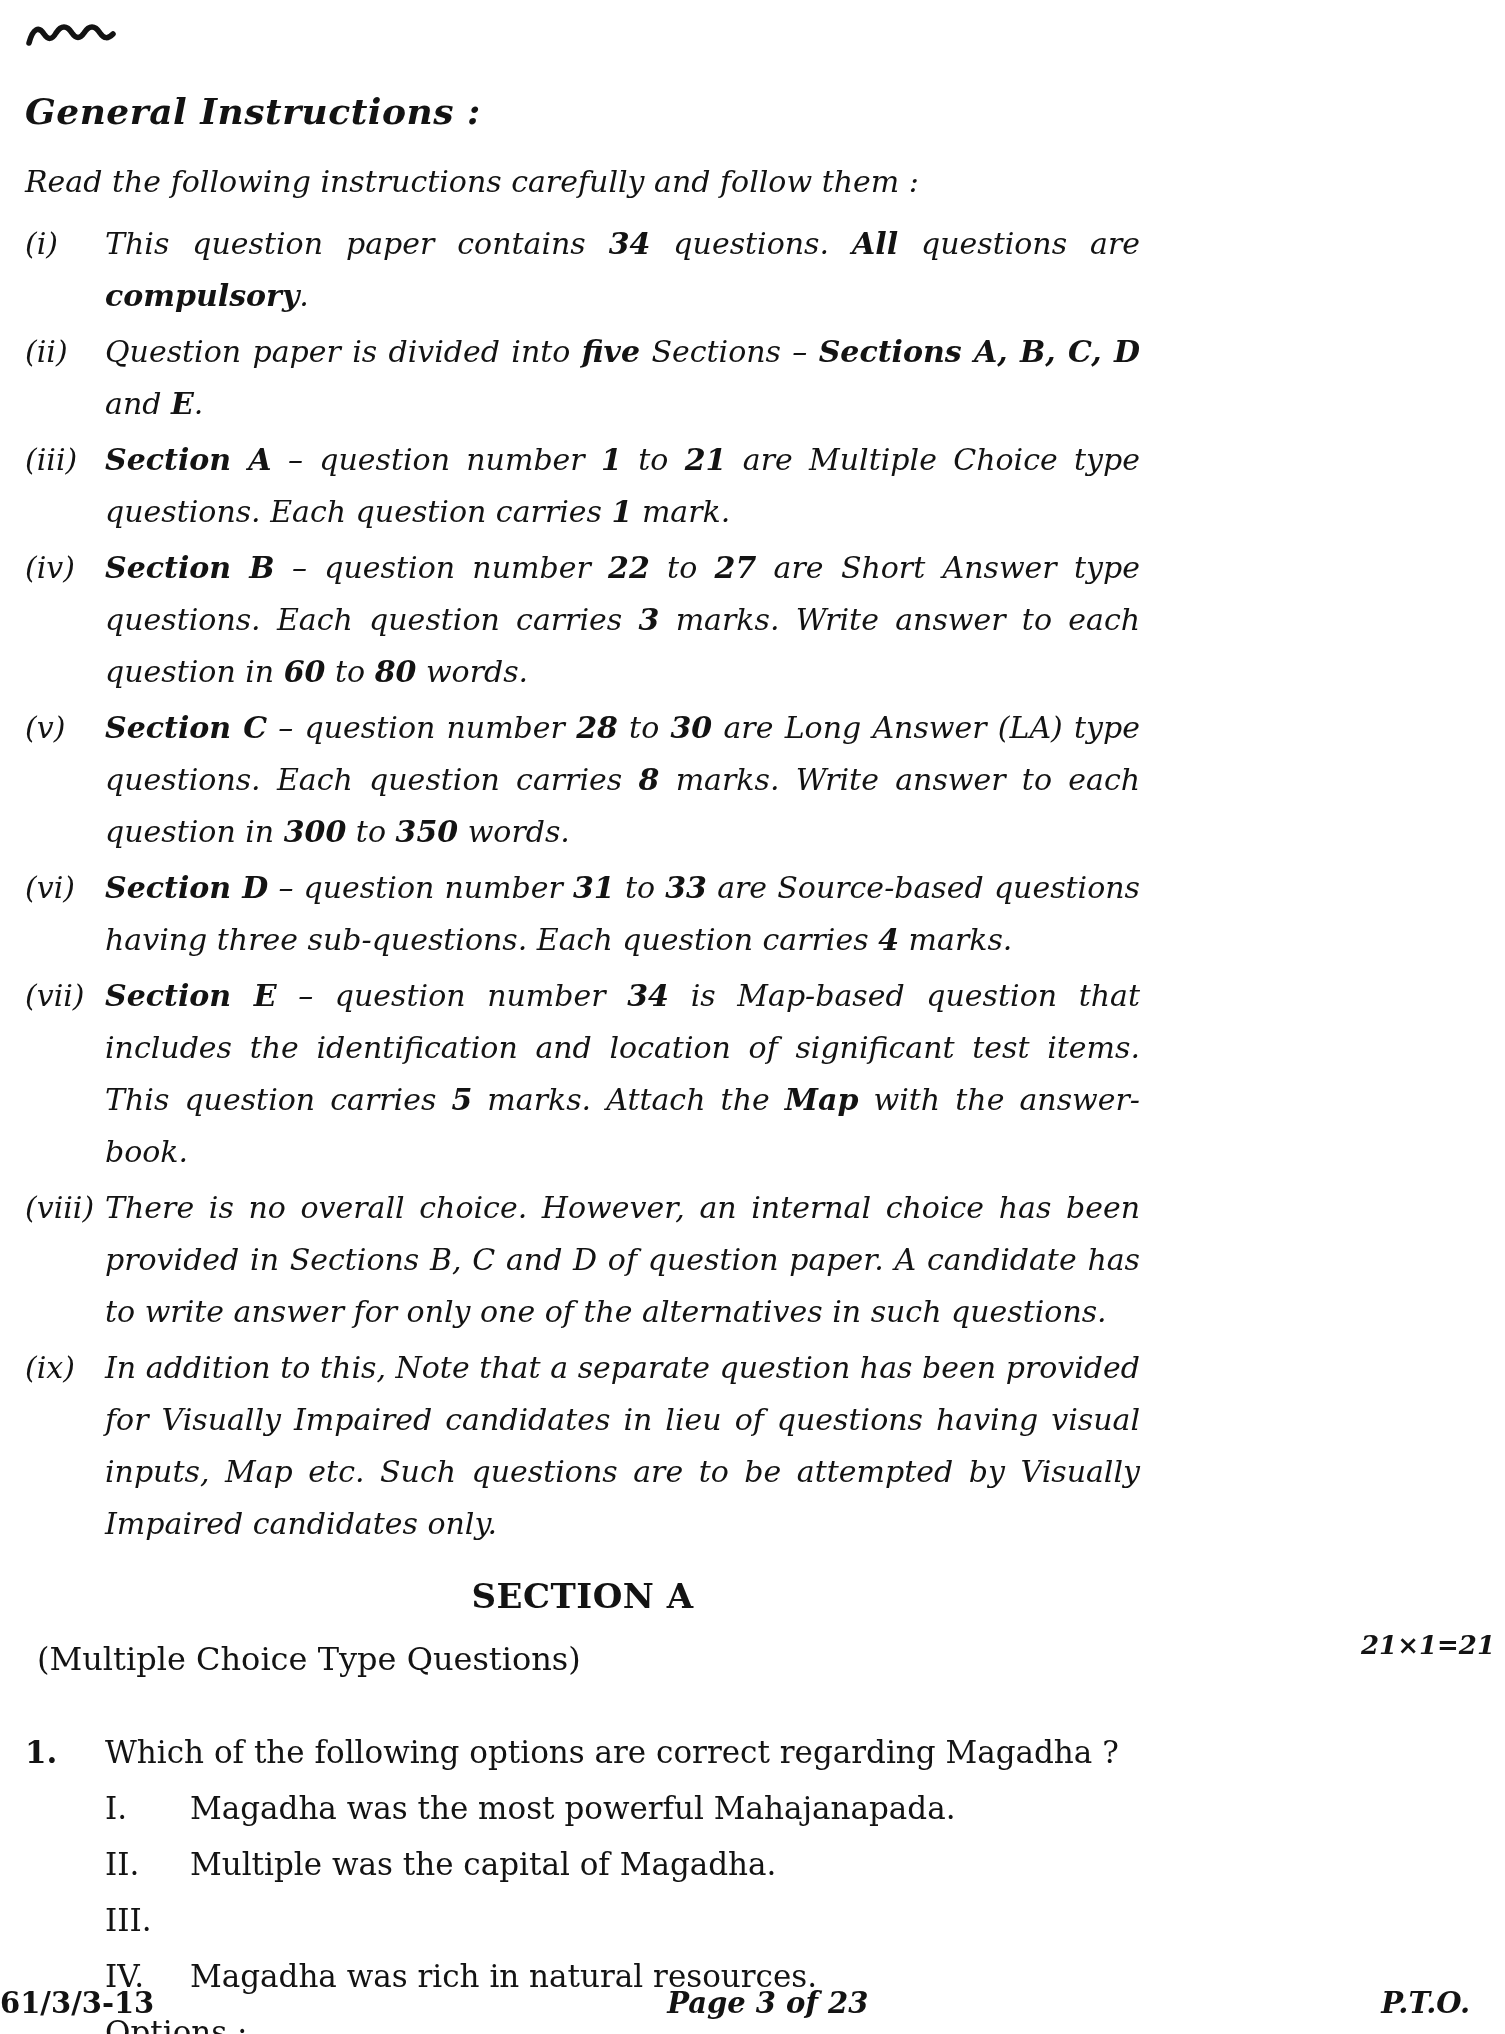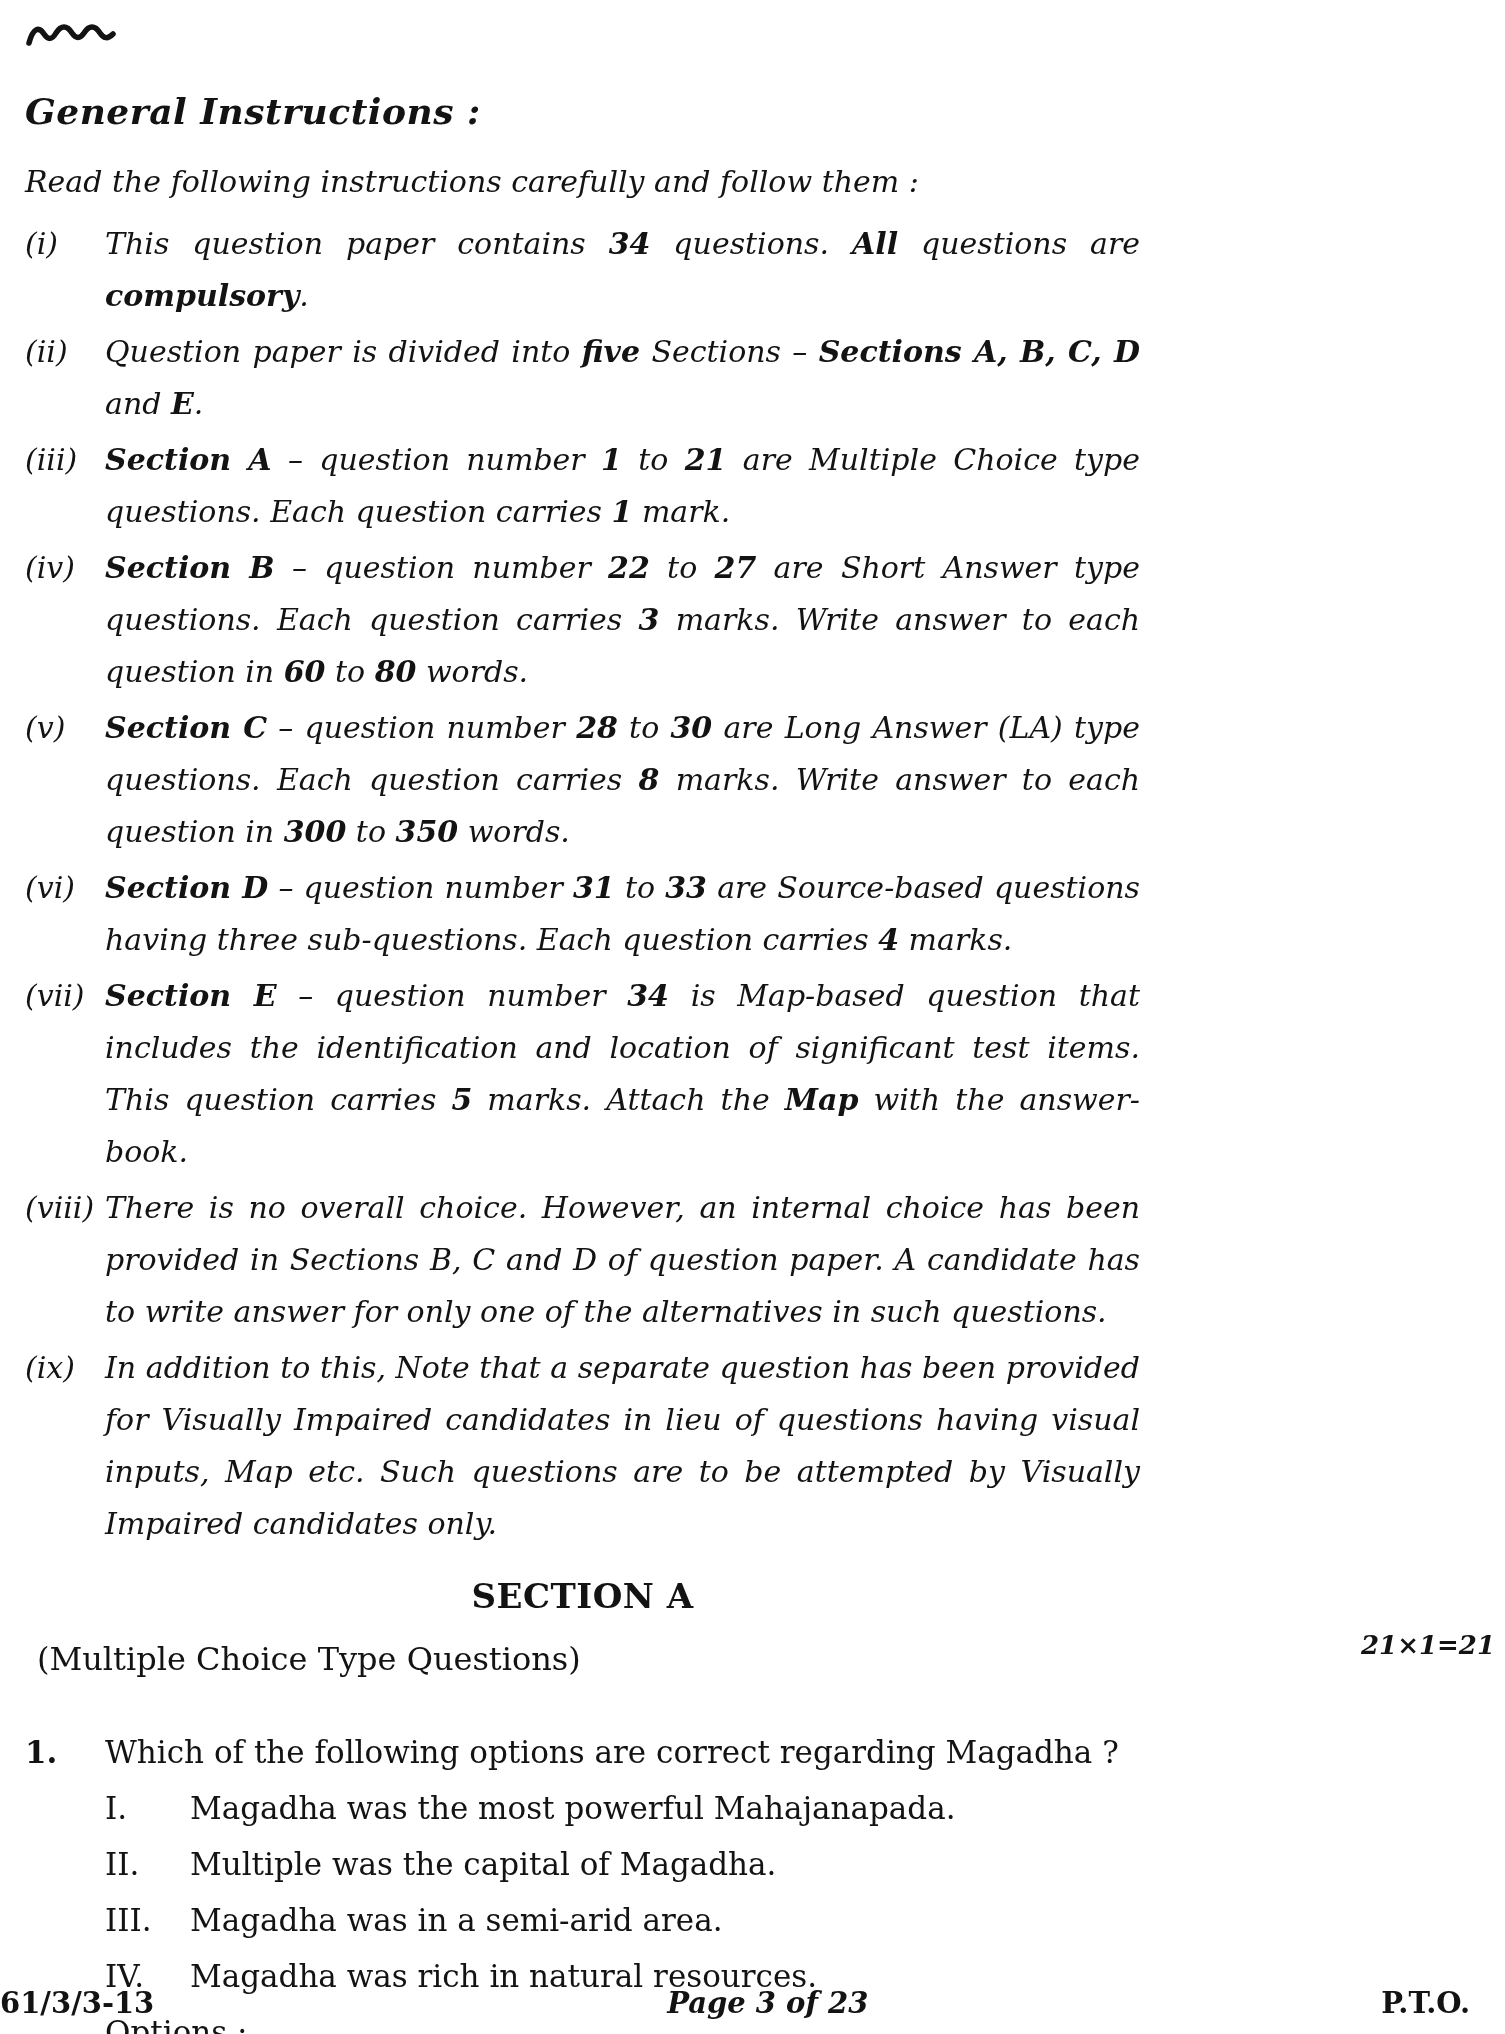"Magadha was in a semi-arid" div.txt { html: <div>Magadha was in a semi-arid area.</div> -> none }
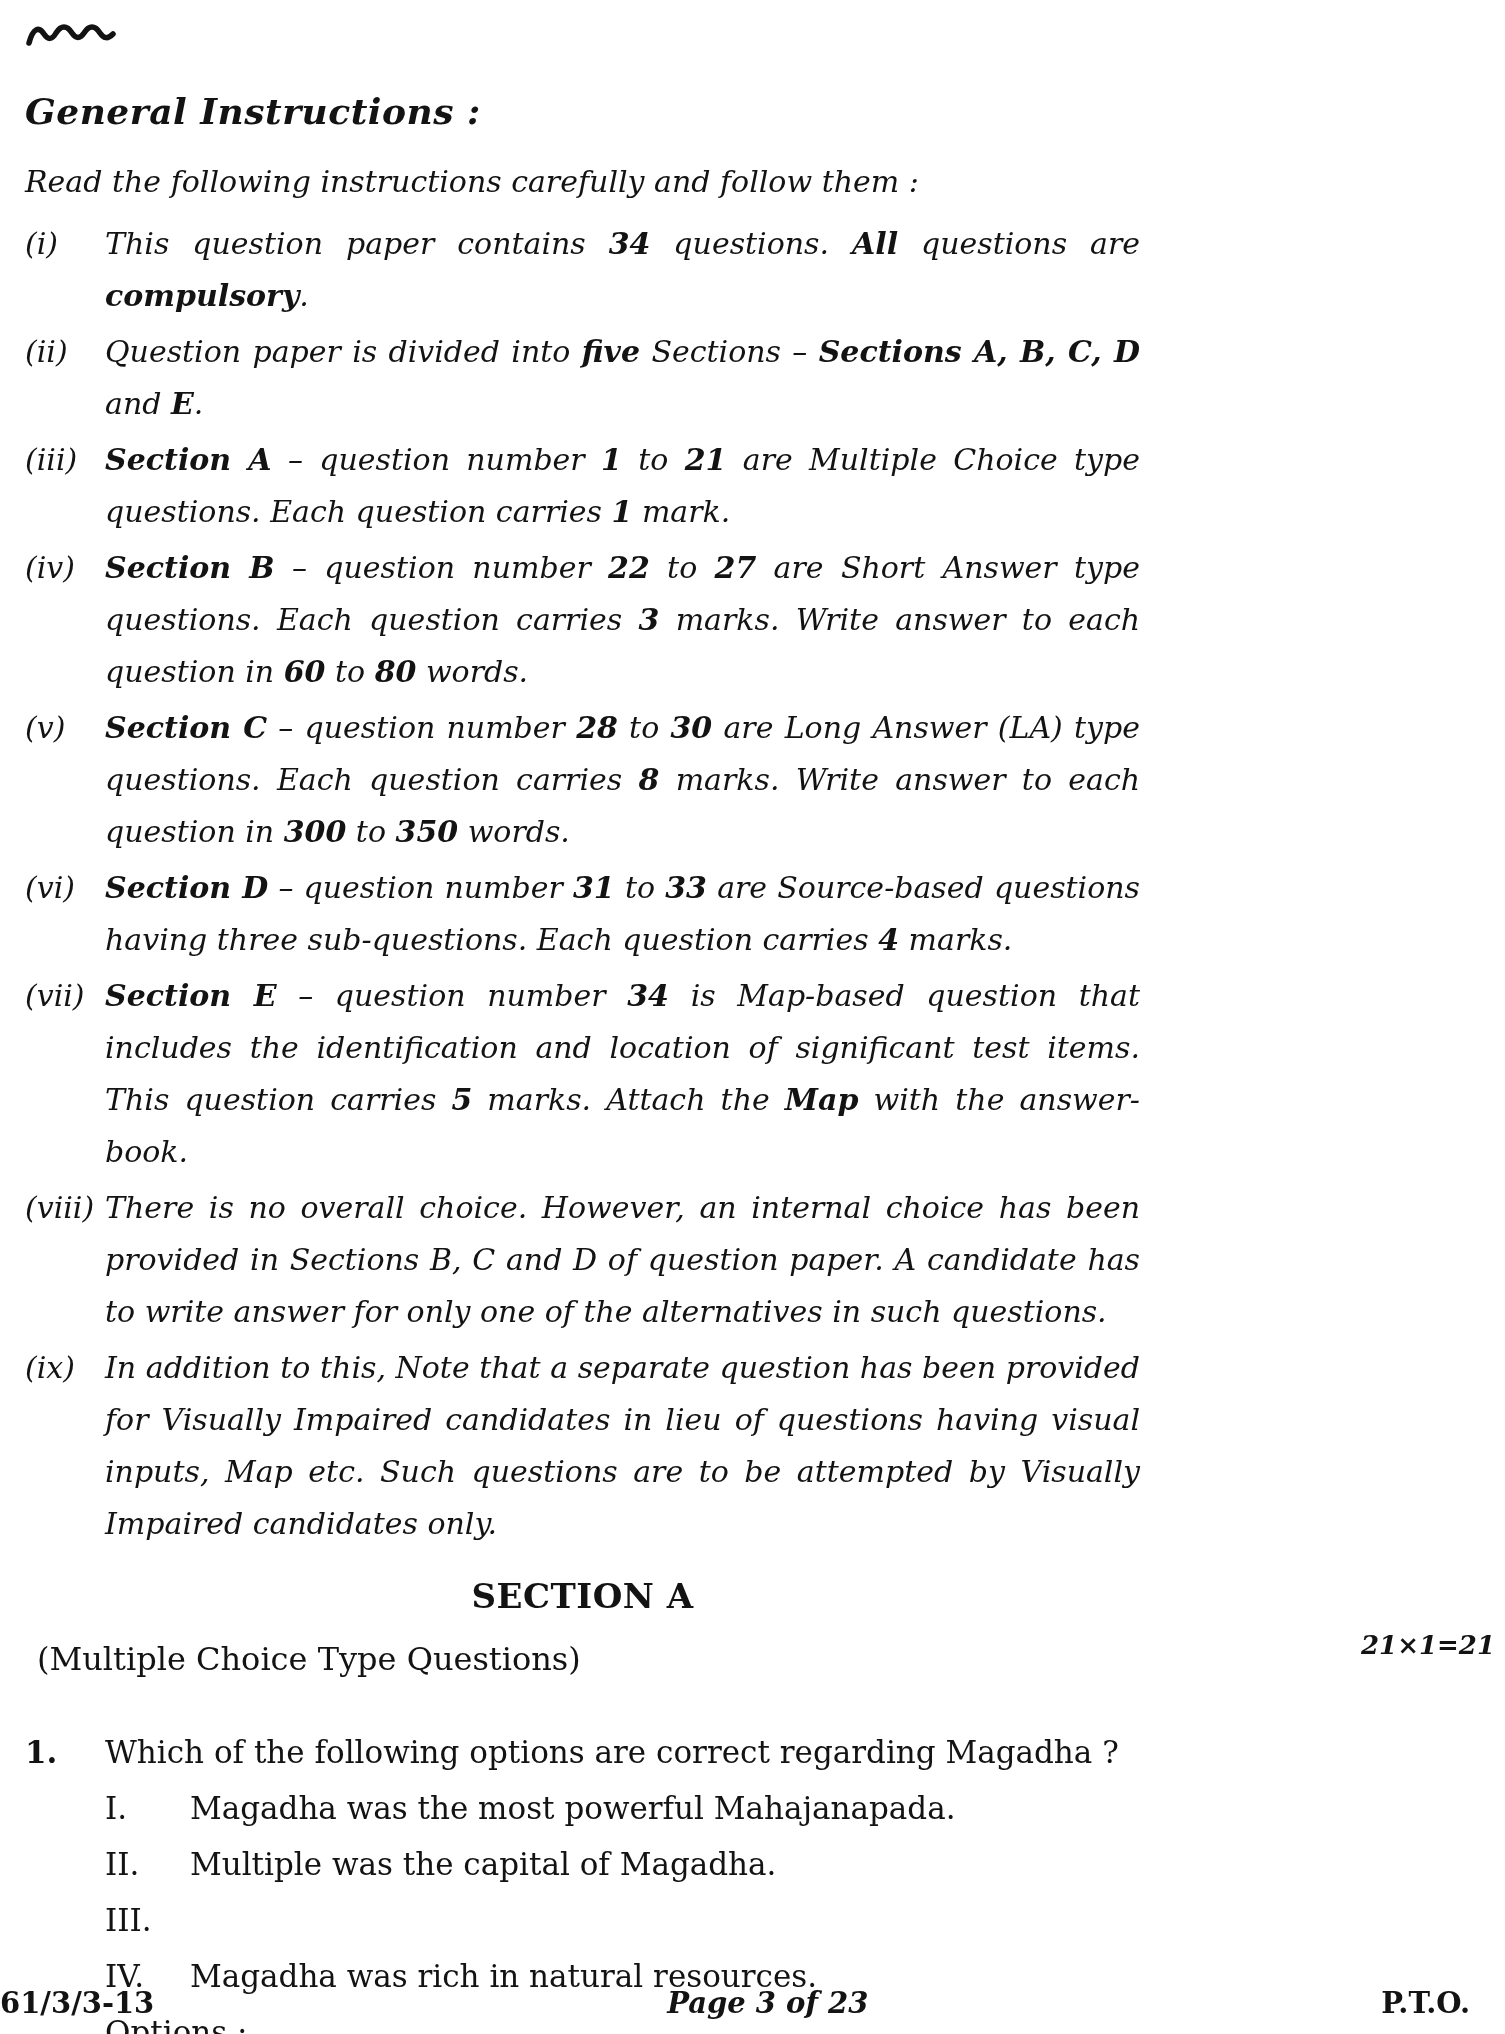"P.T.O." .f-right { font-style: none -> italic }
